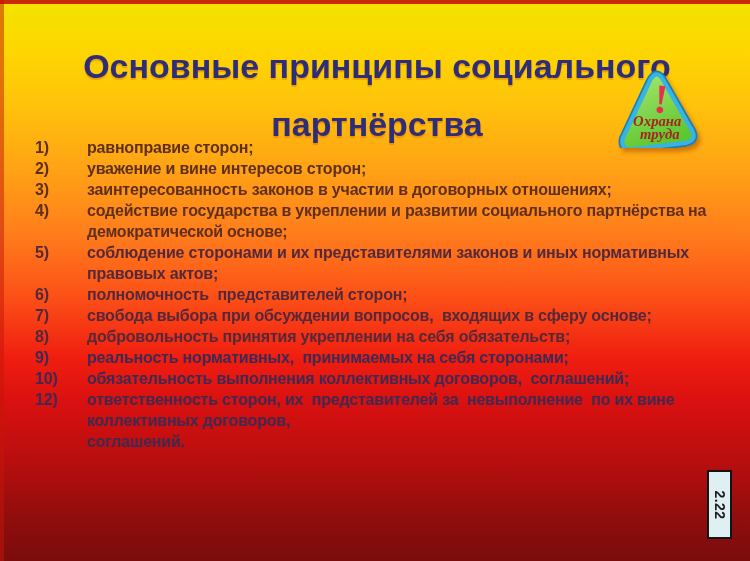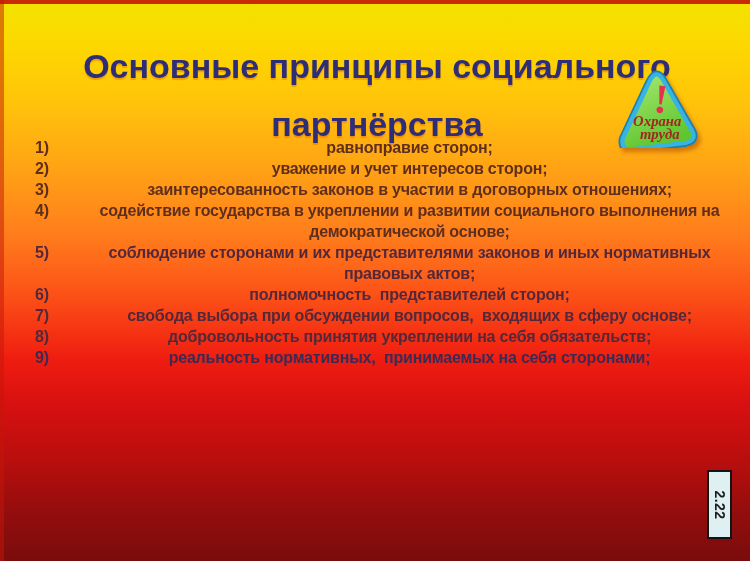"равноправие сторон;" .txt { text-align: center -> none }
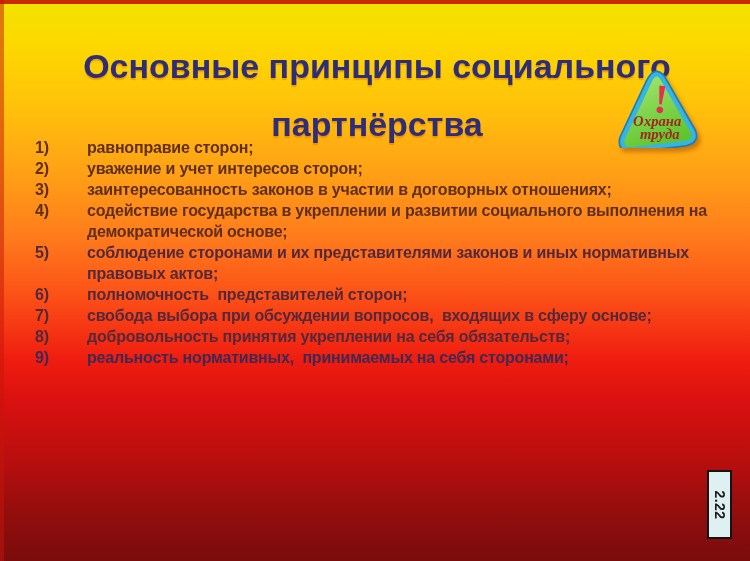"уважение и учет интересов сторон;" span.txt { text: учет -> вине }
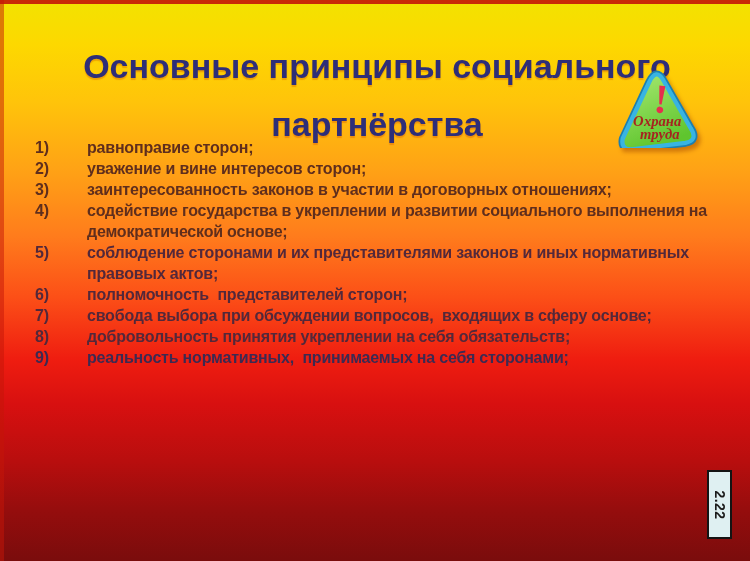"содействие государства в укреплении и" span.txt { text: выполнения -> партнёрства }
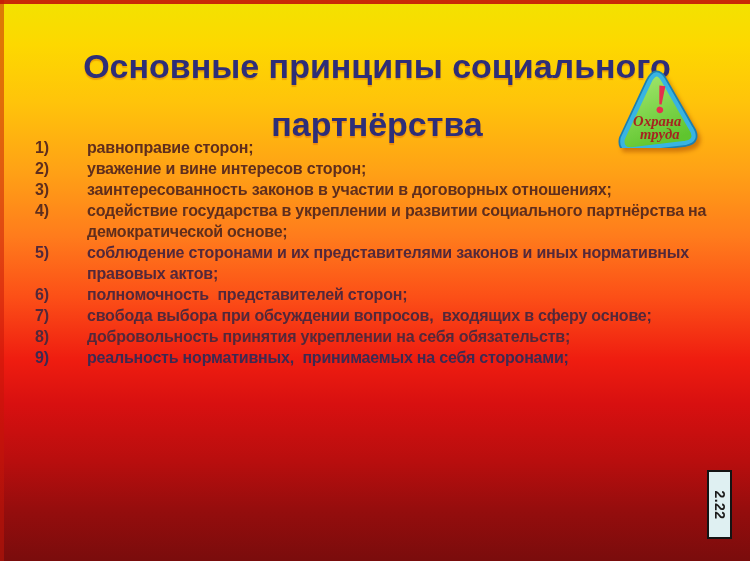"10)" div.item { html: none -> <div> <span>10)</span> <span>обязательность выполнения коллективных договоров, соглашений;</span> </div> }
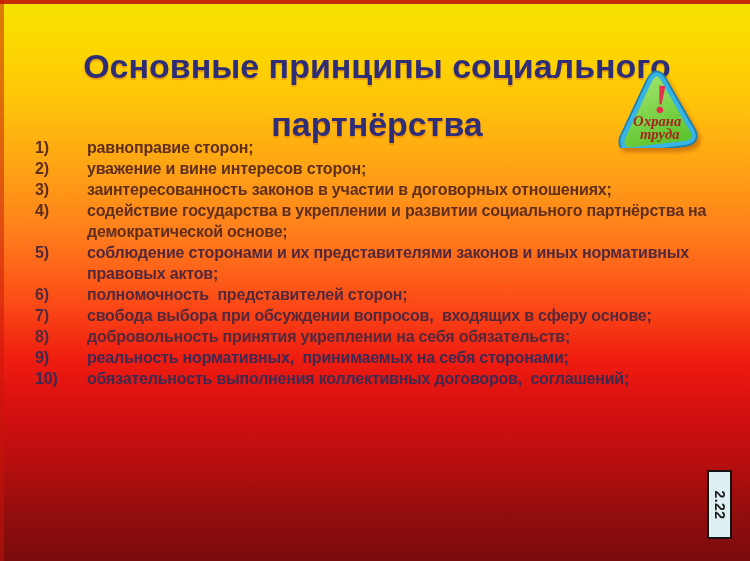"12)" div.item { html: none -> <div> <span>12)</span> <span>ответственность сторон, их представителей за невыполнение по их вине коллективных договоров, соглашений.</span> </div> }
